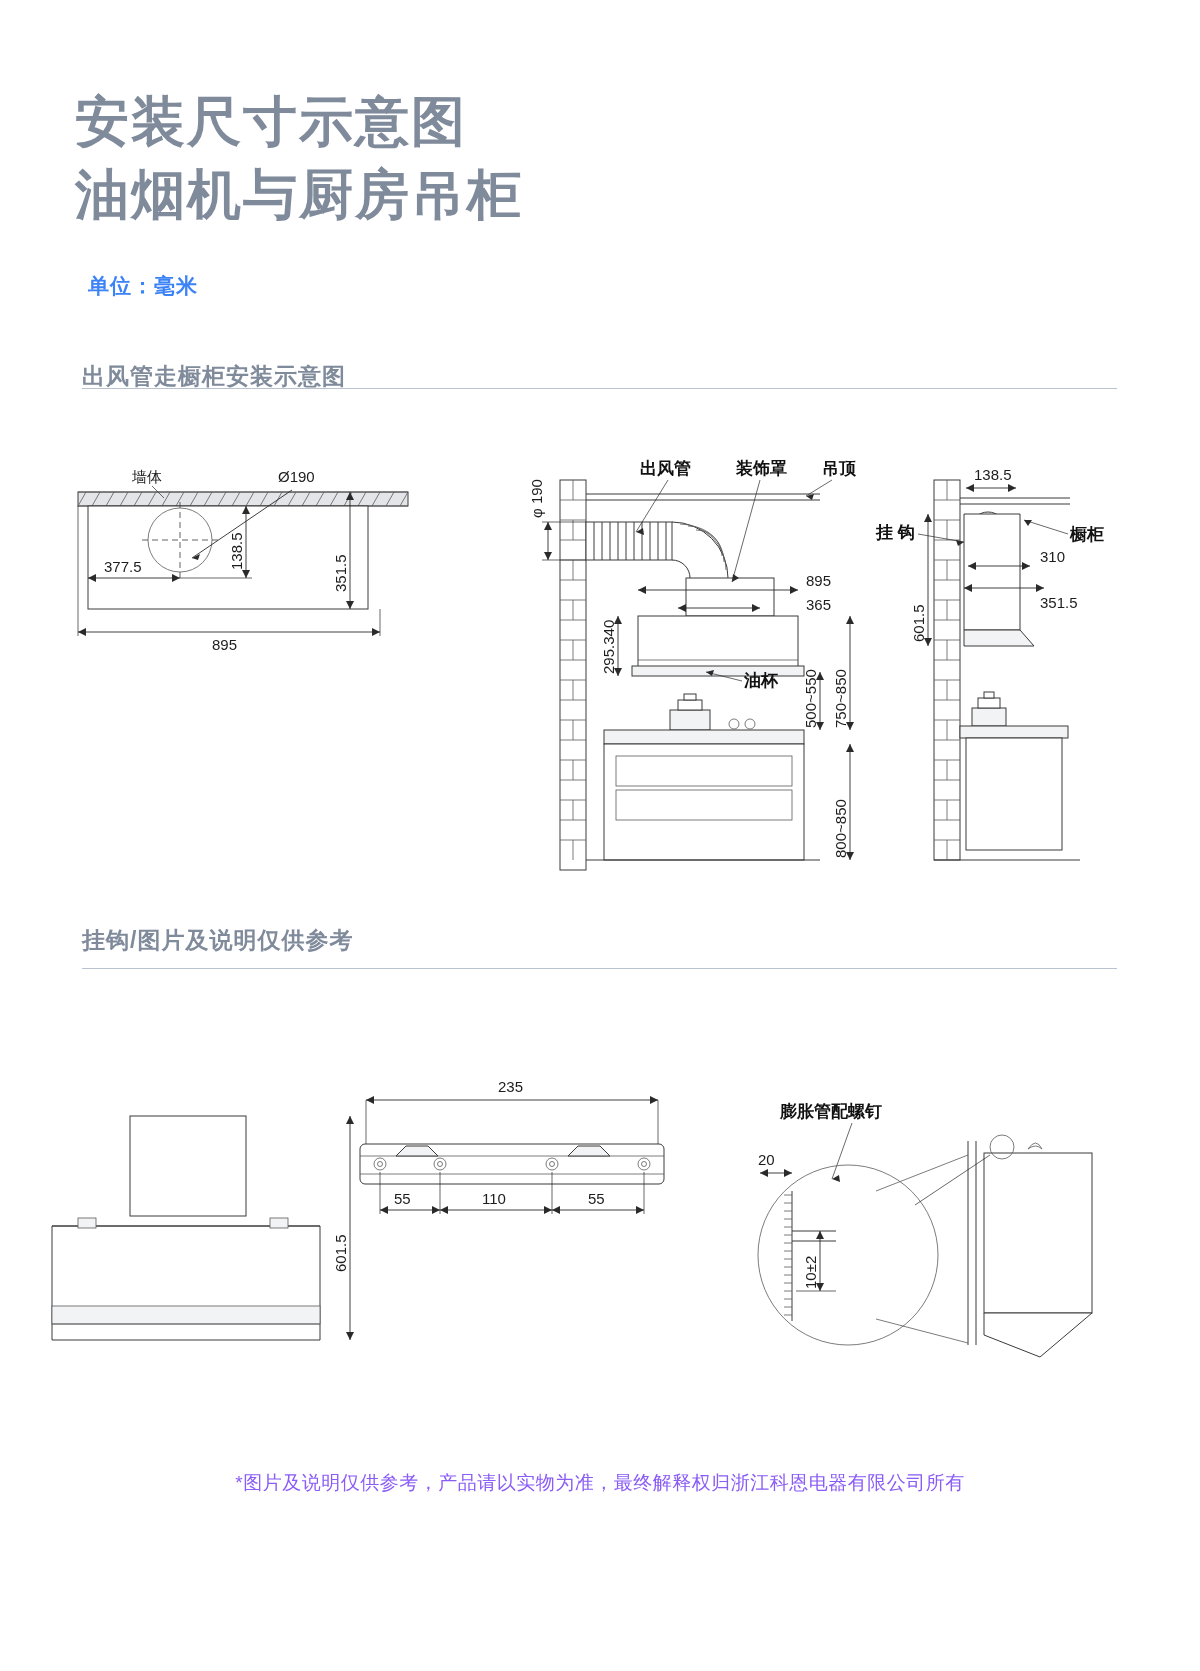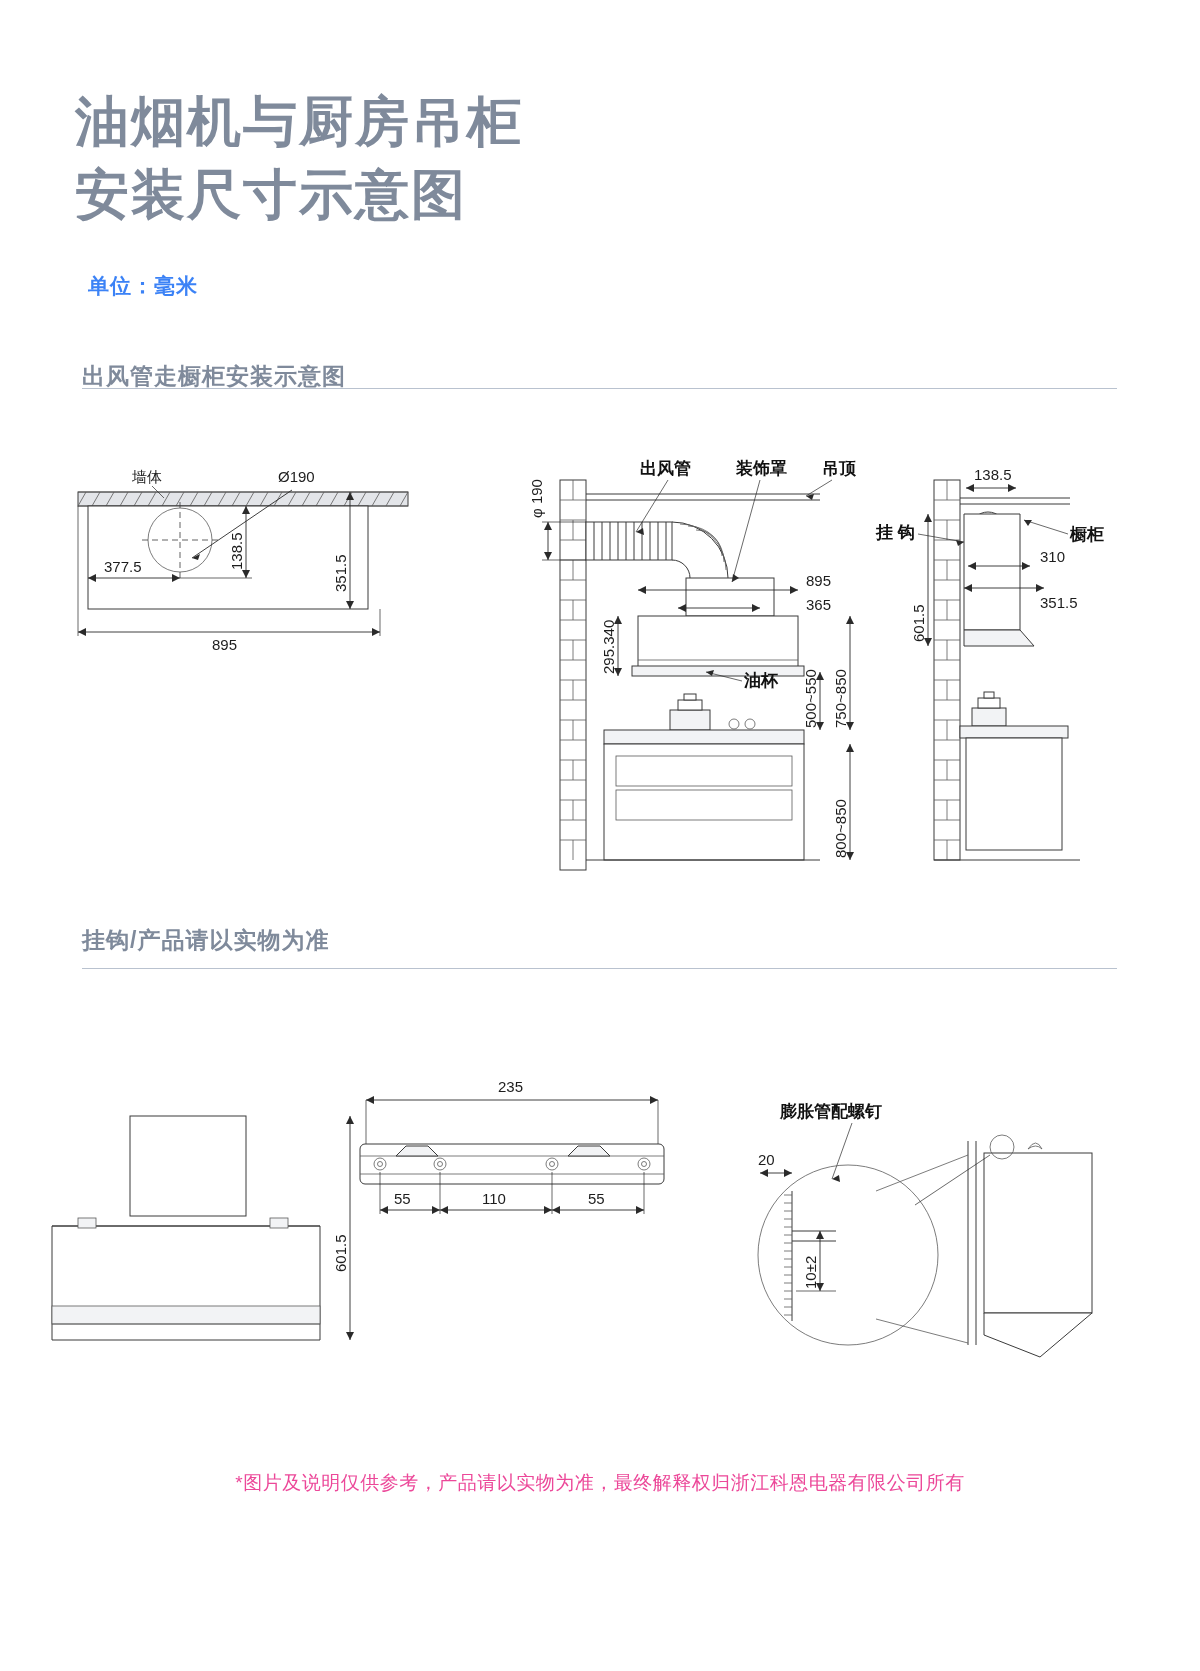"油烟机与厨房吊柜" div { order: before "安装尺寸示意图" -> after "安装尺寸示意图" }
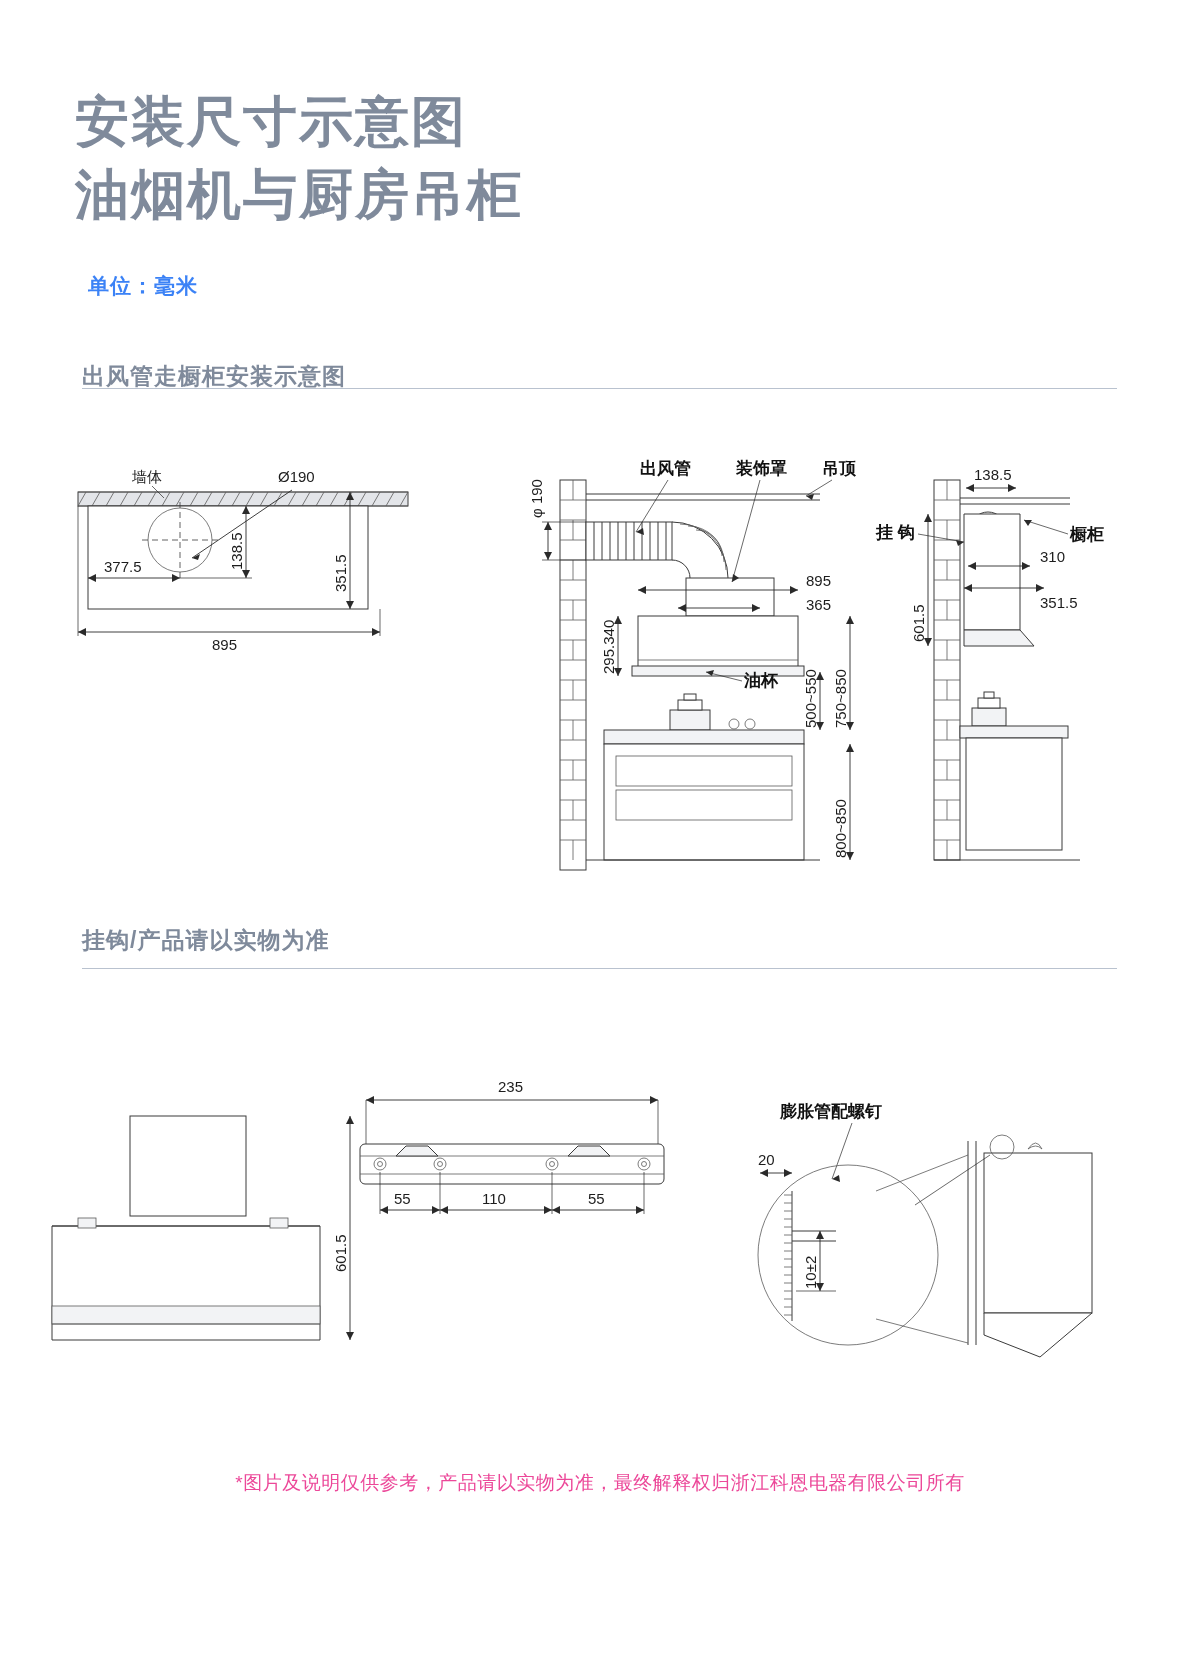"挂钩/产品请以实物为准" div.section-h { text: /产品请以实物为准 -> /图片及说明仅供参考 }
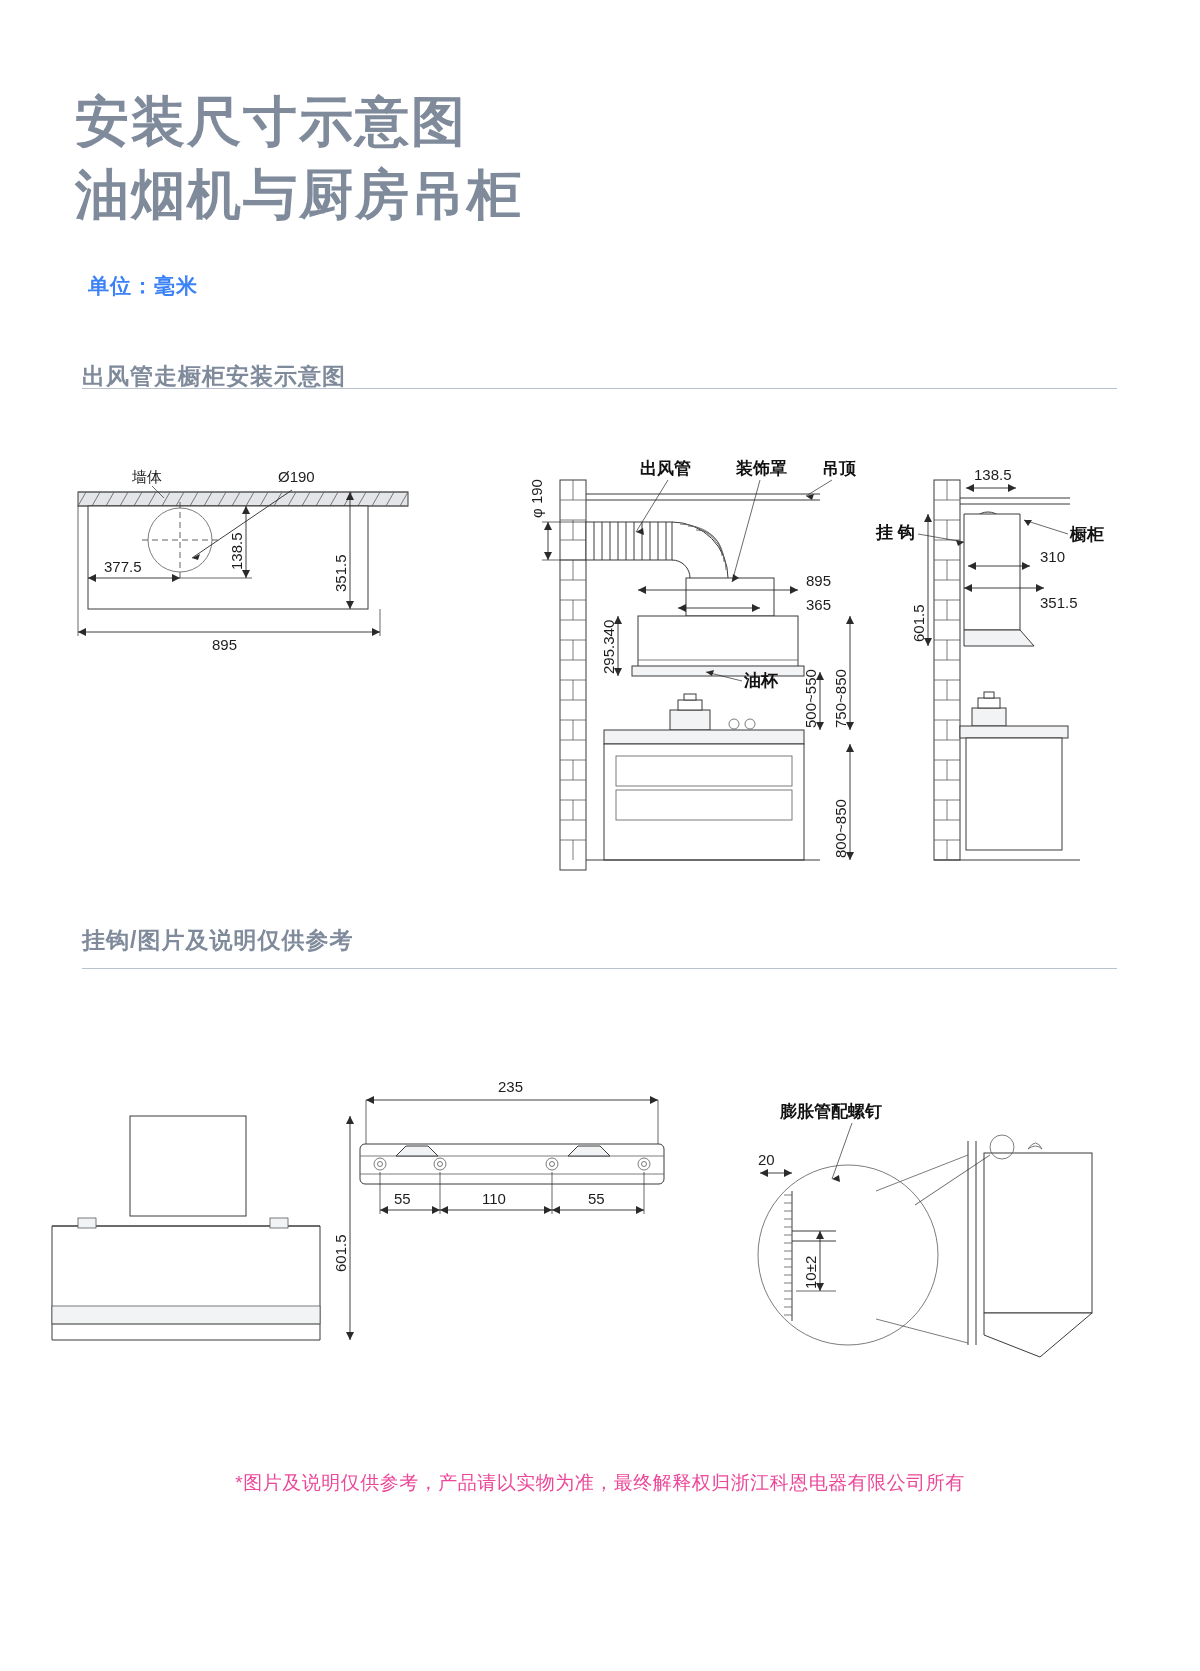"*图片及说明仅供参考，产品请以实物为准，最终解释权归浙江科恩电器有限公司所有" .footer { color: #ec4899 -> #8b5cf6 }
